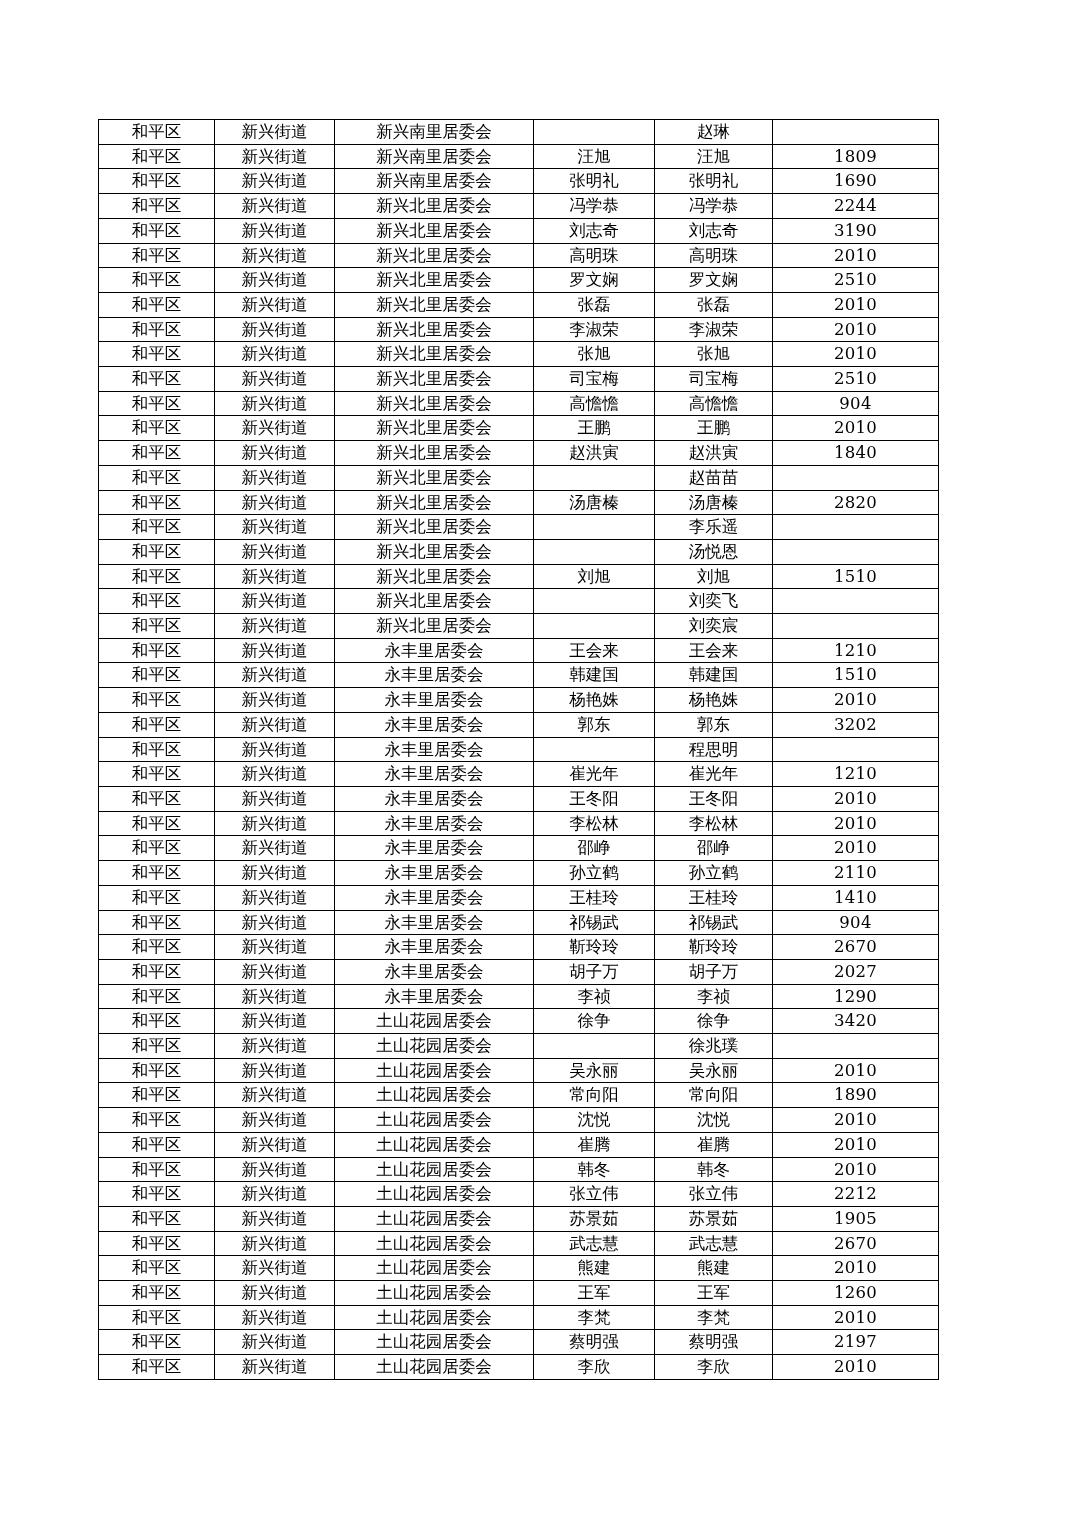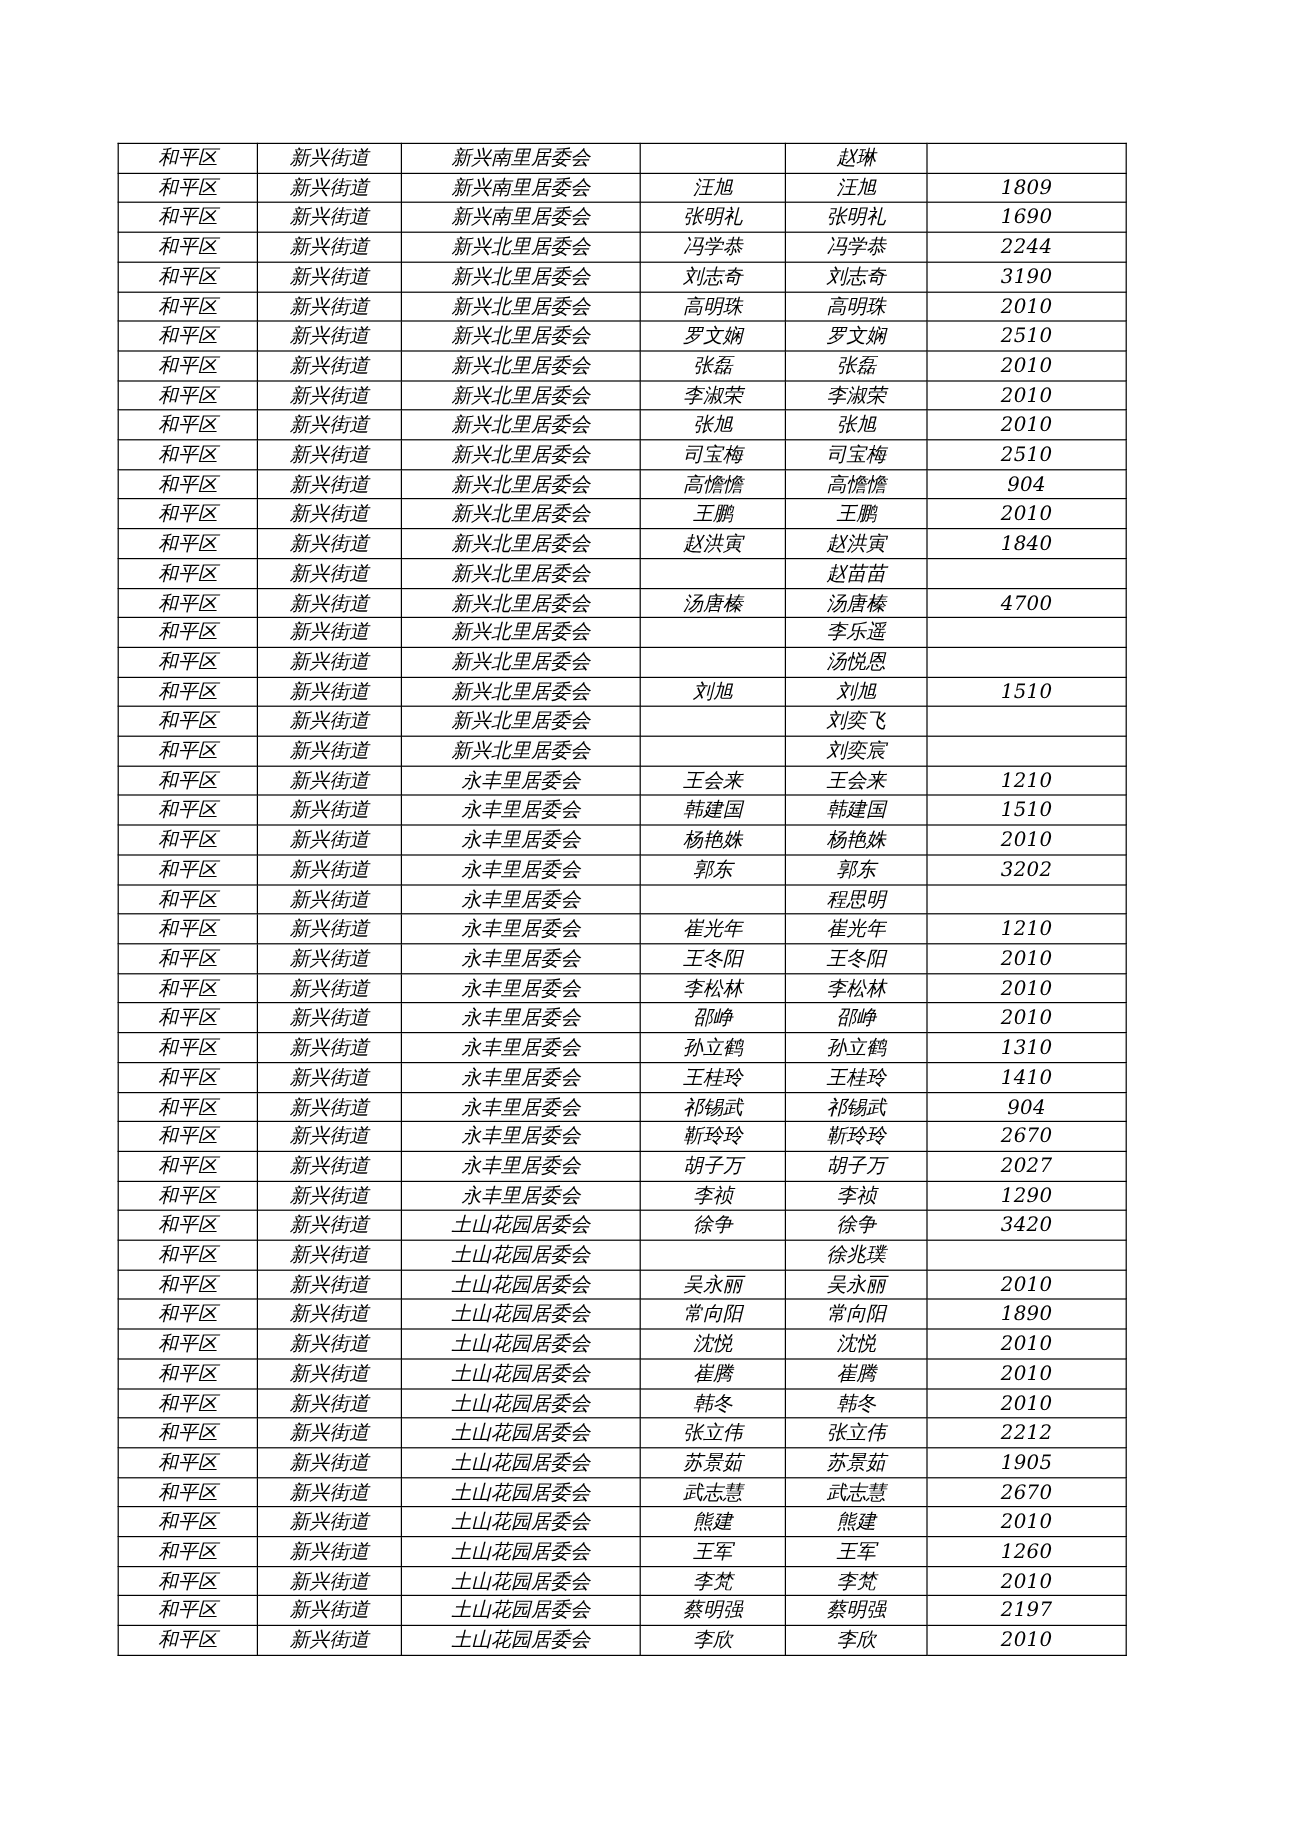"和平区" table.roster { font-style: italic -> none }
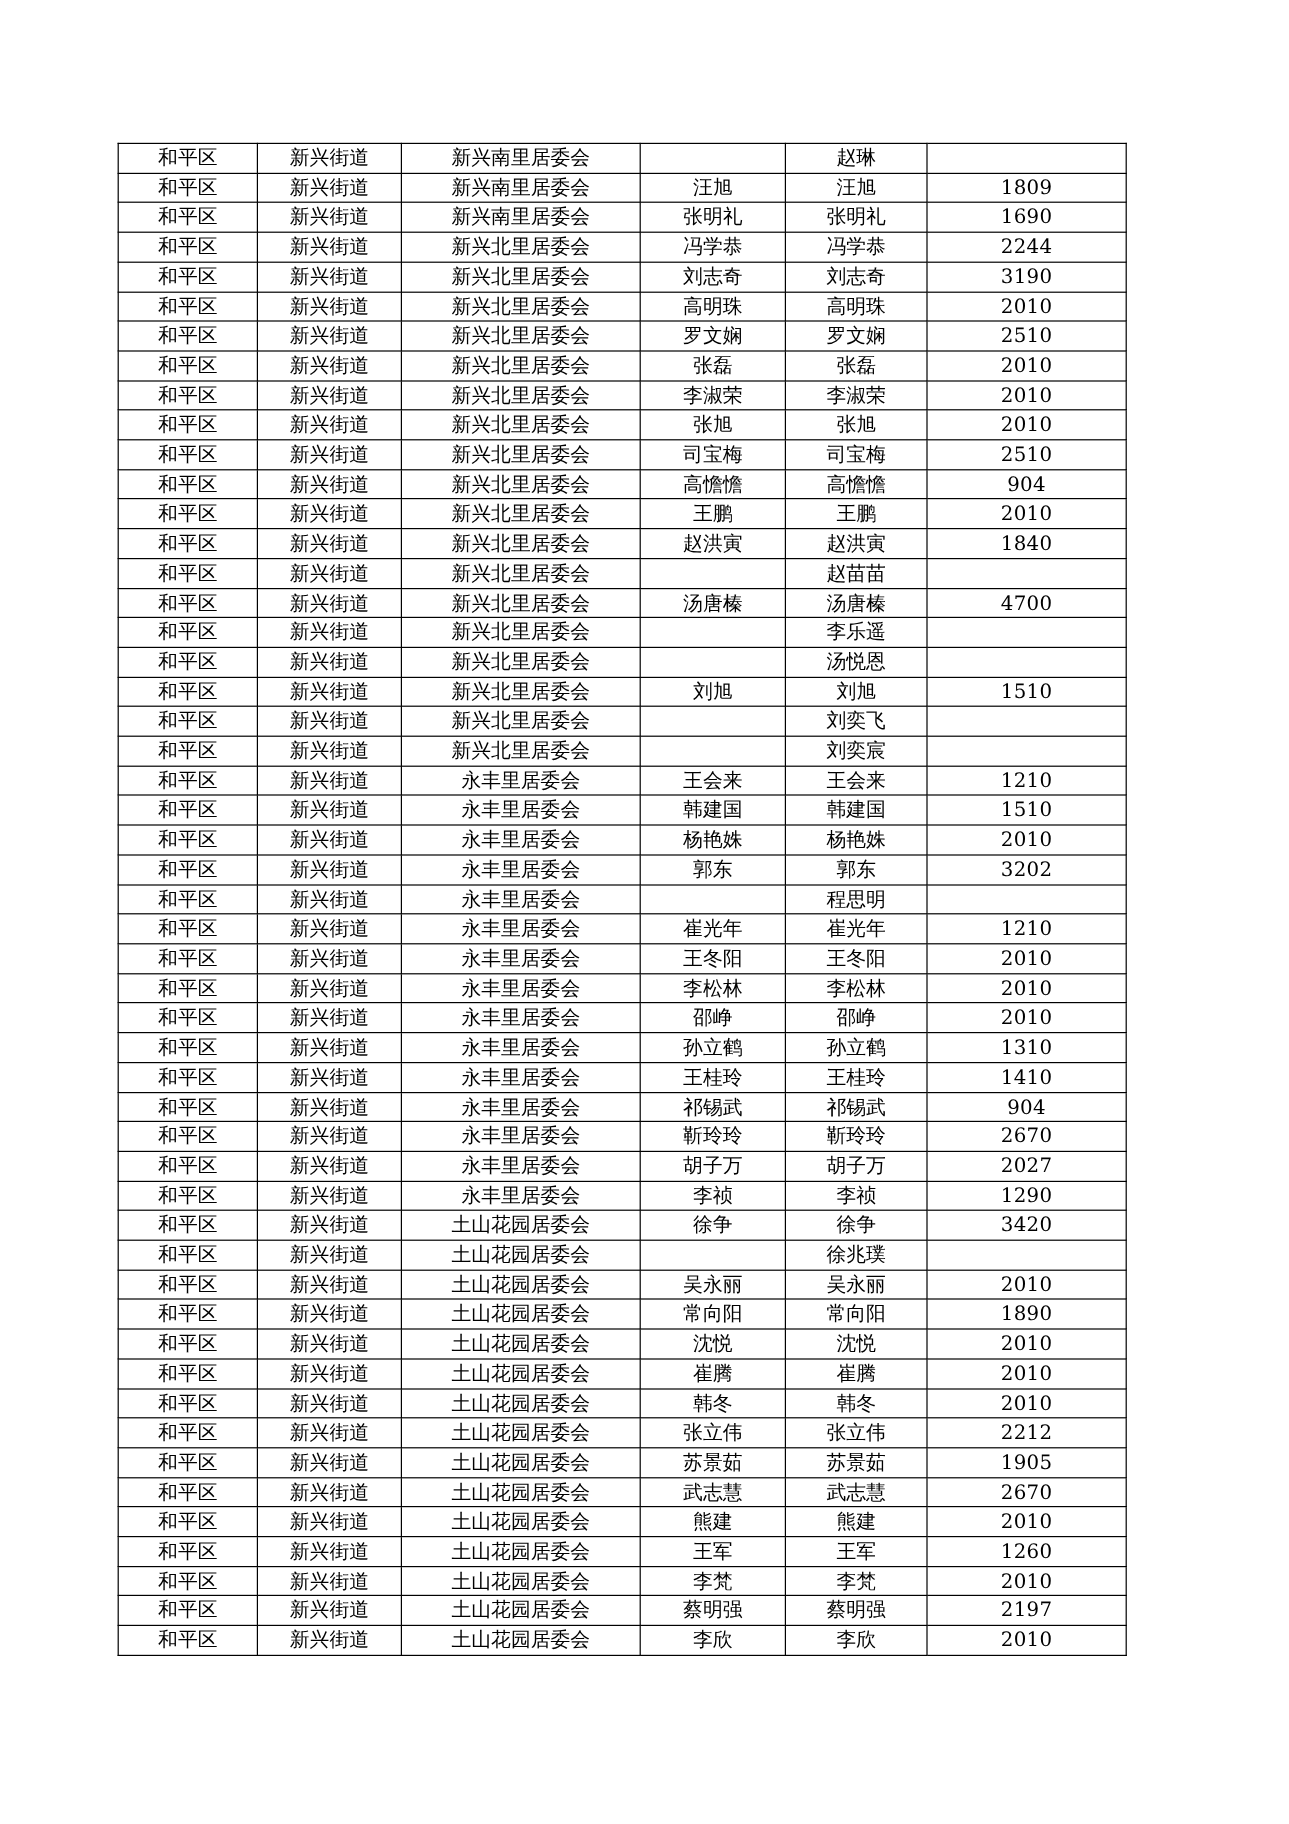"4700" td.num { text: 4700 -> 2820 }
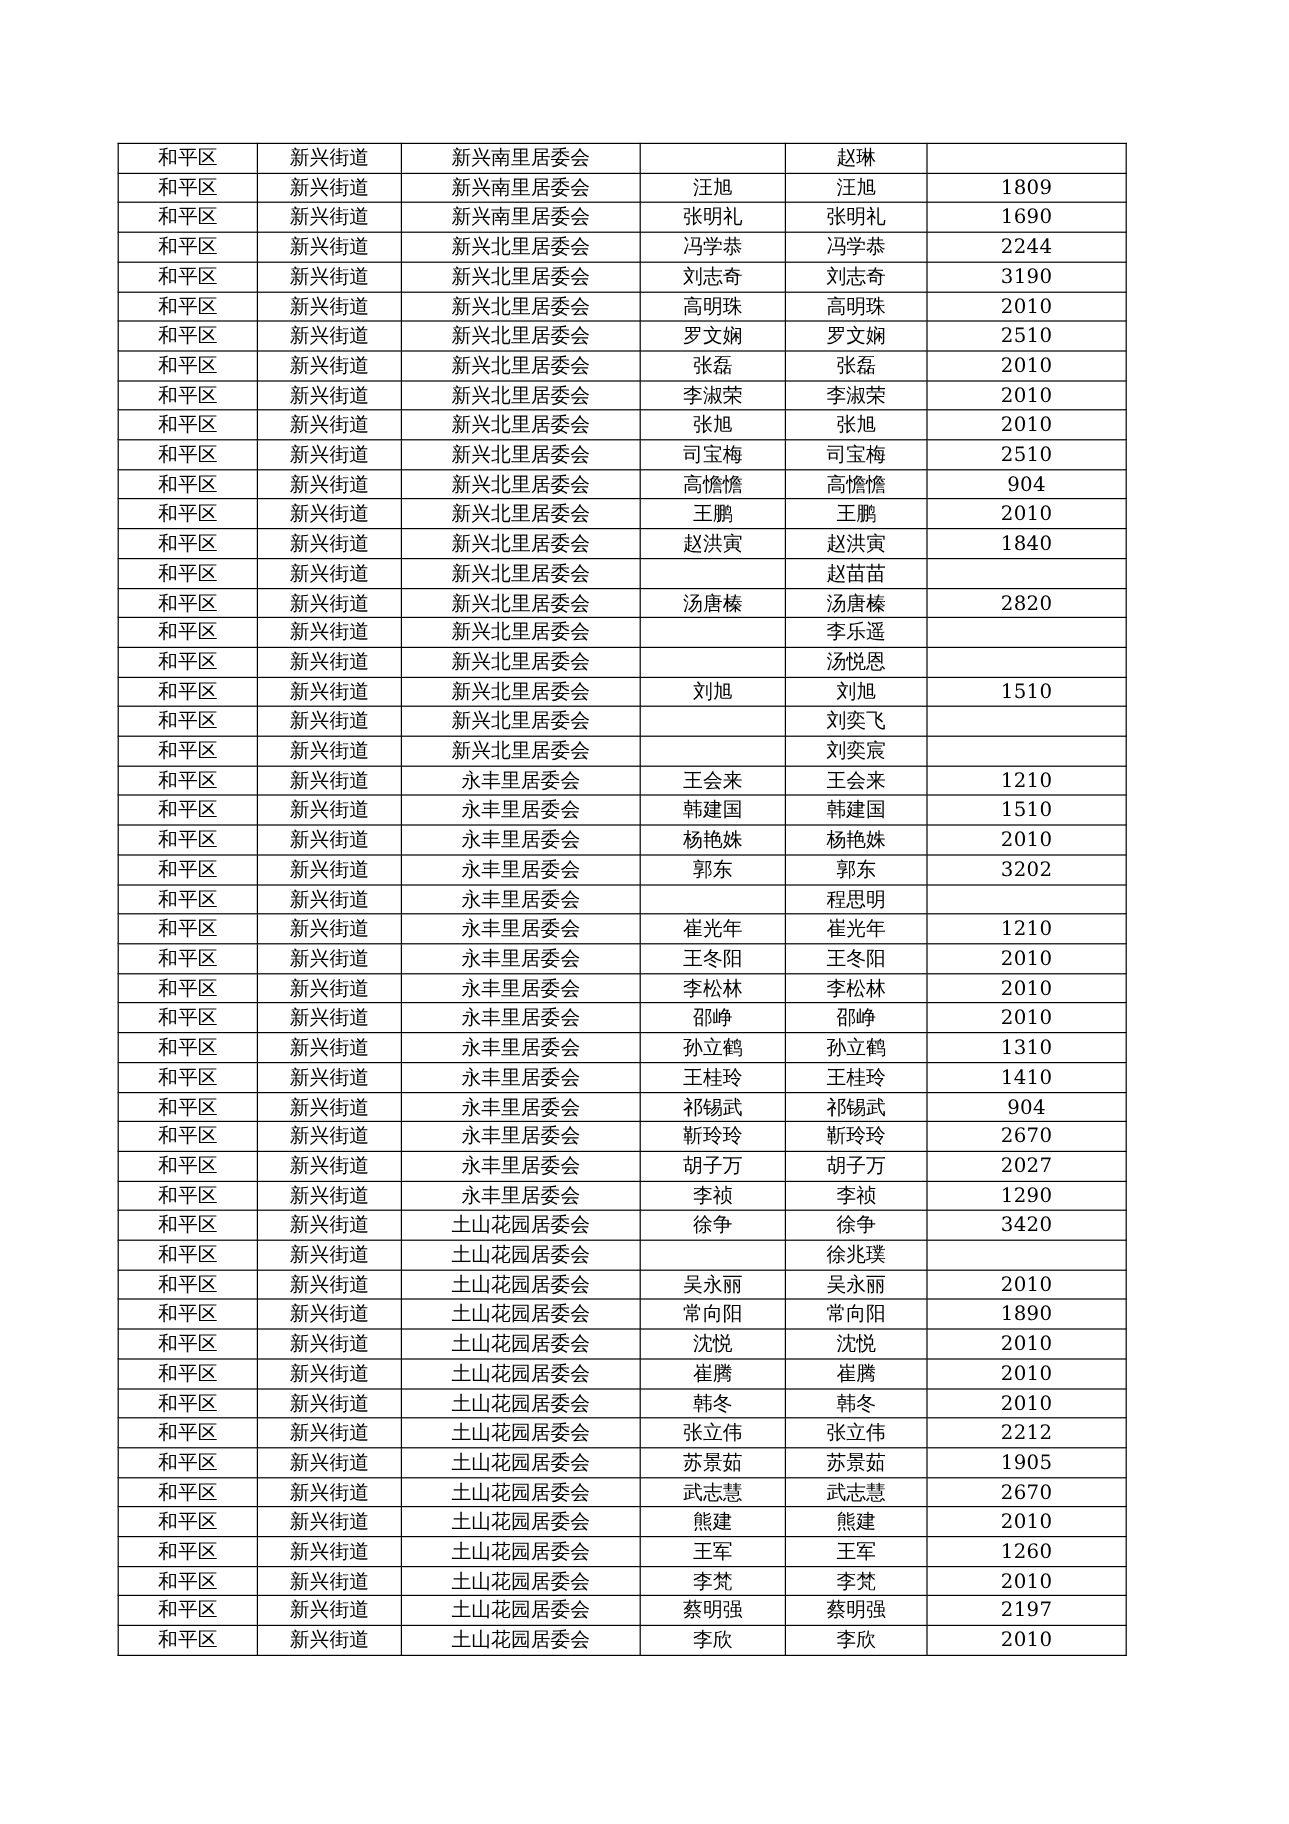"1310" td.num { text: 1310 -> 2110 }
